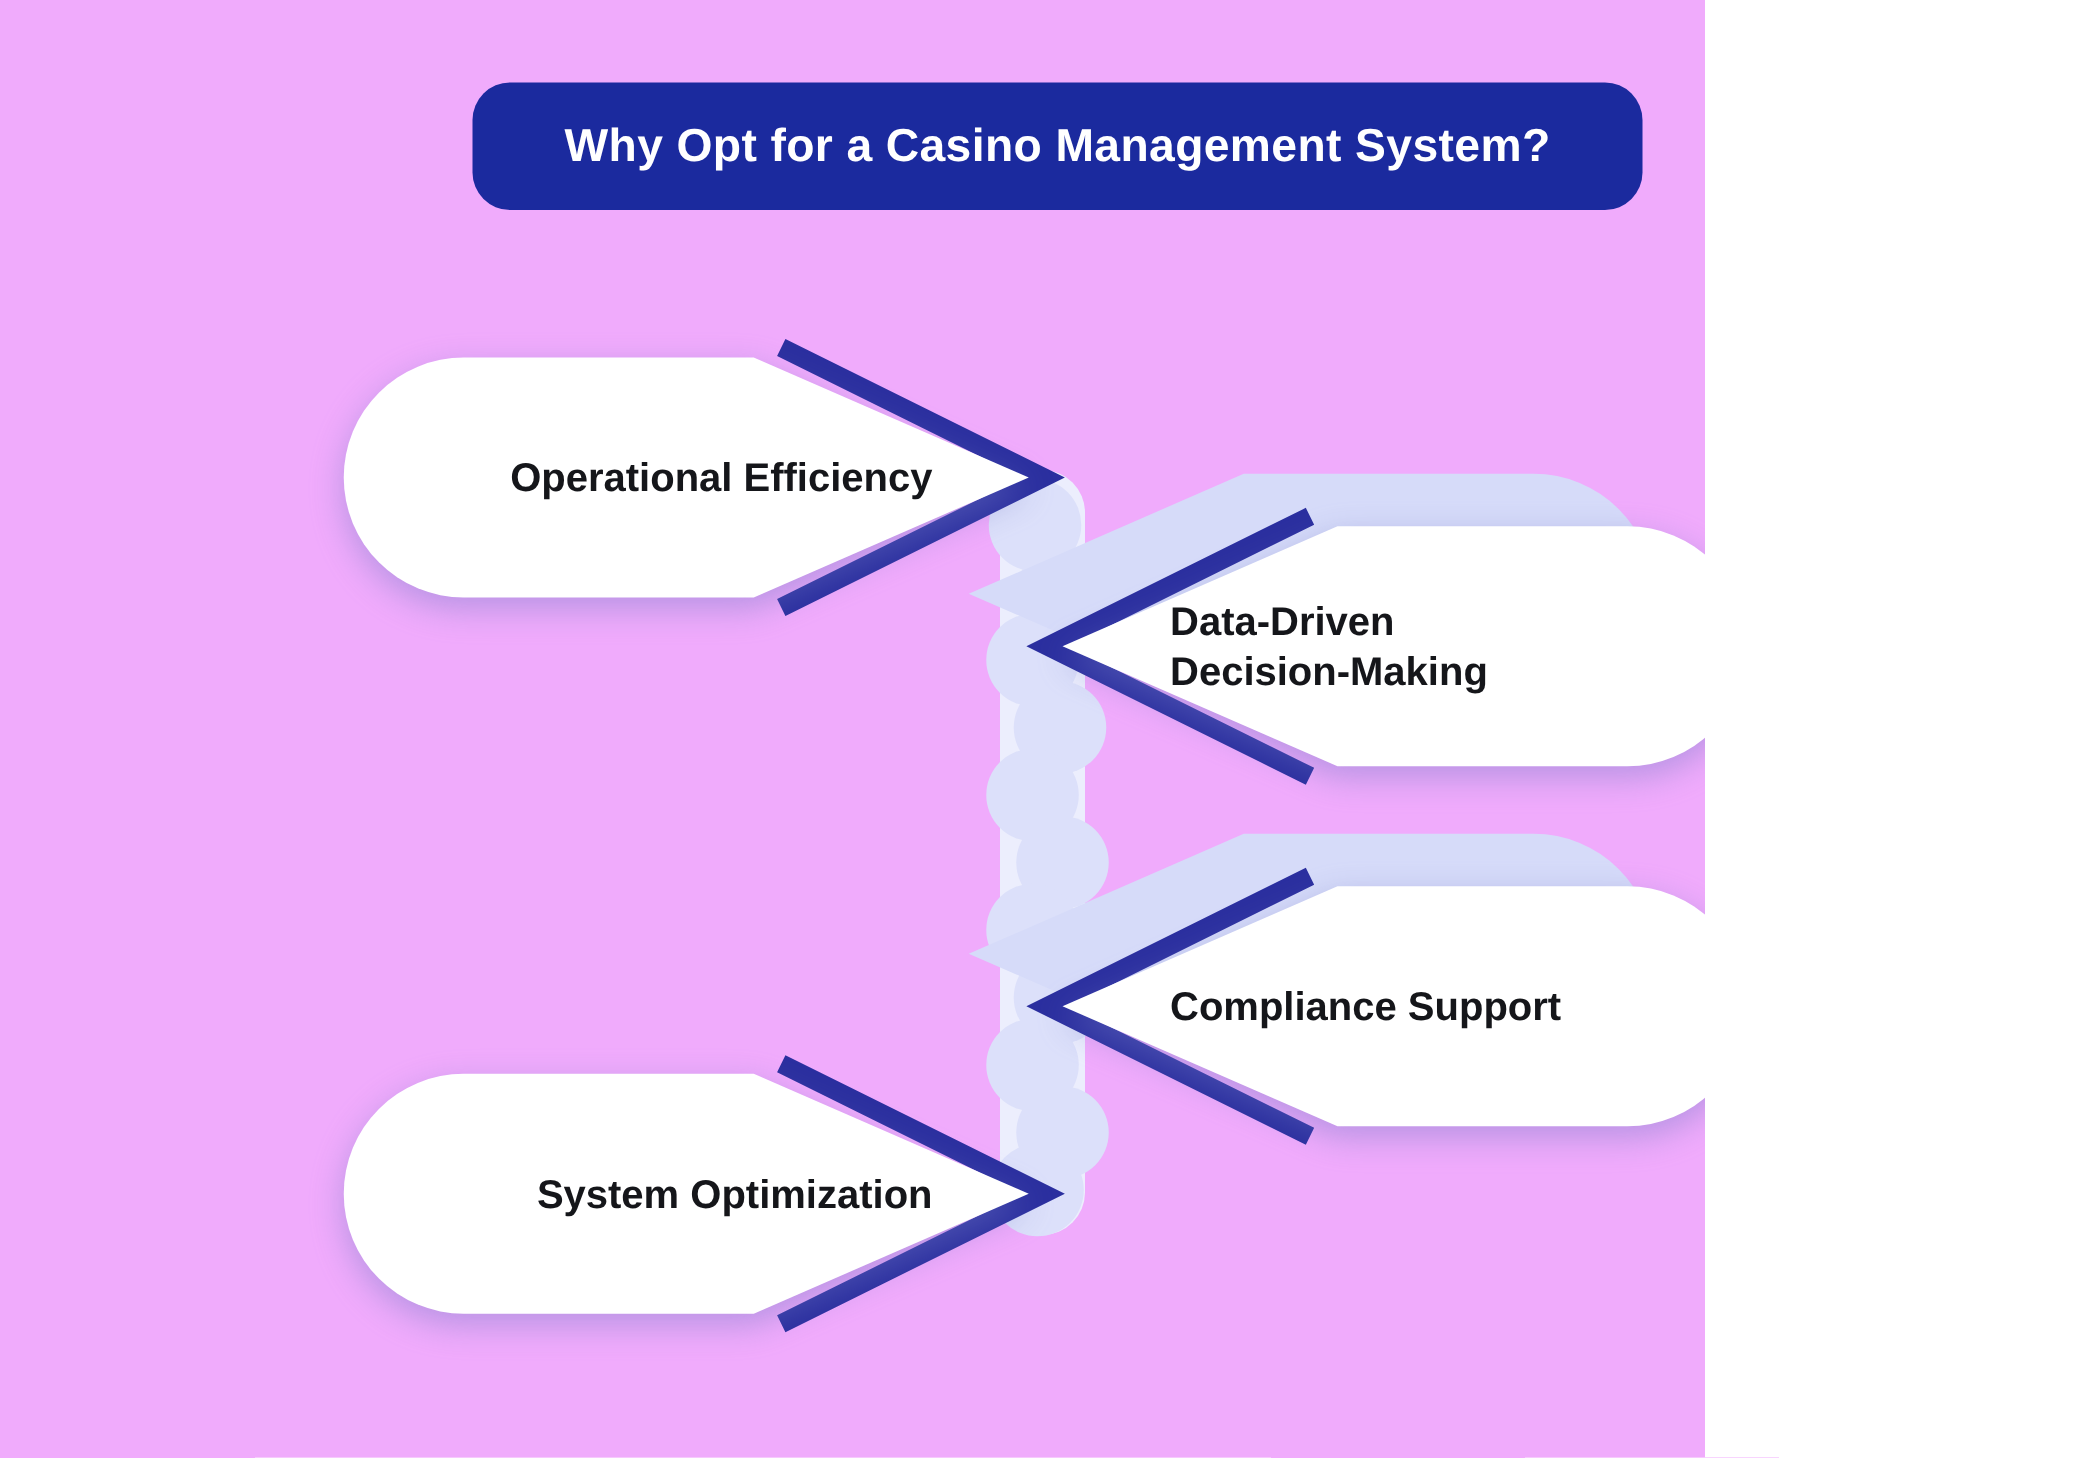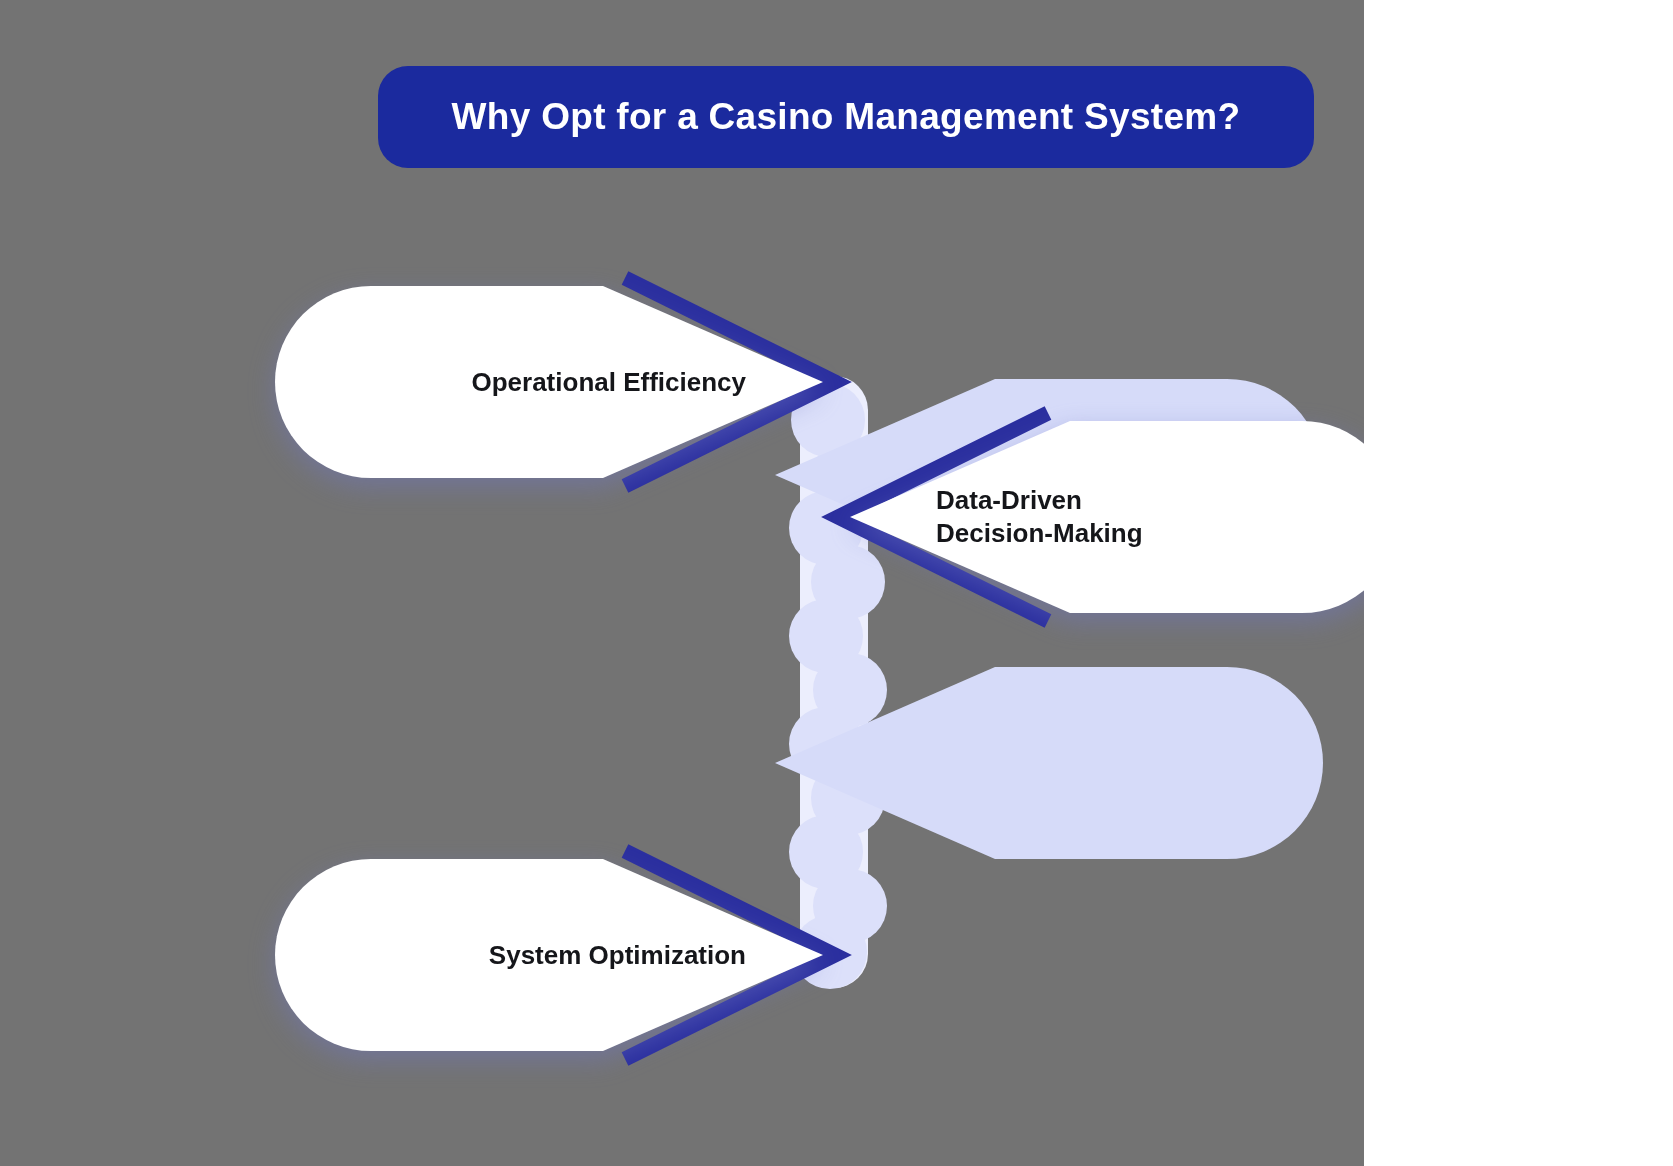"Why Opt for a Casino" .stage { background: #737373 -> #f0abfc }
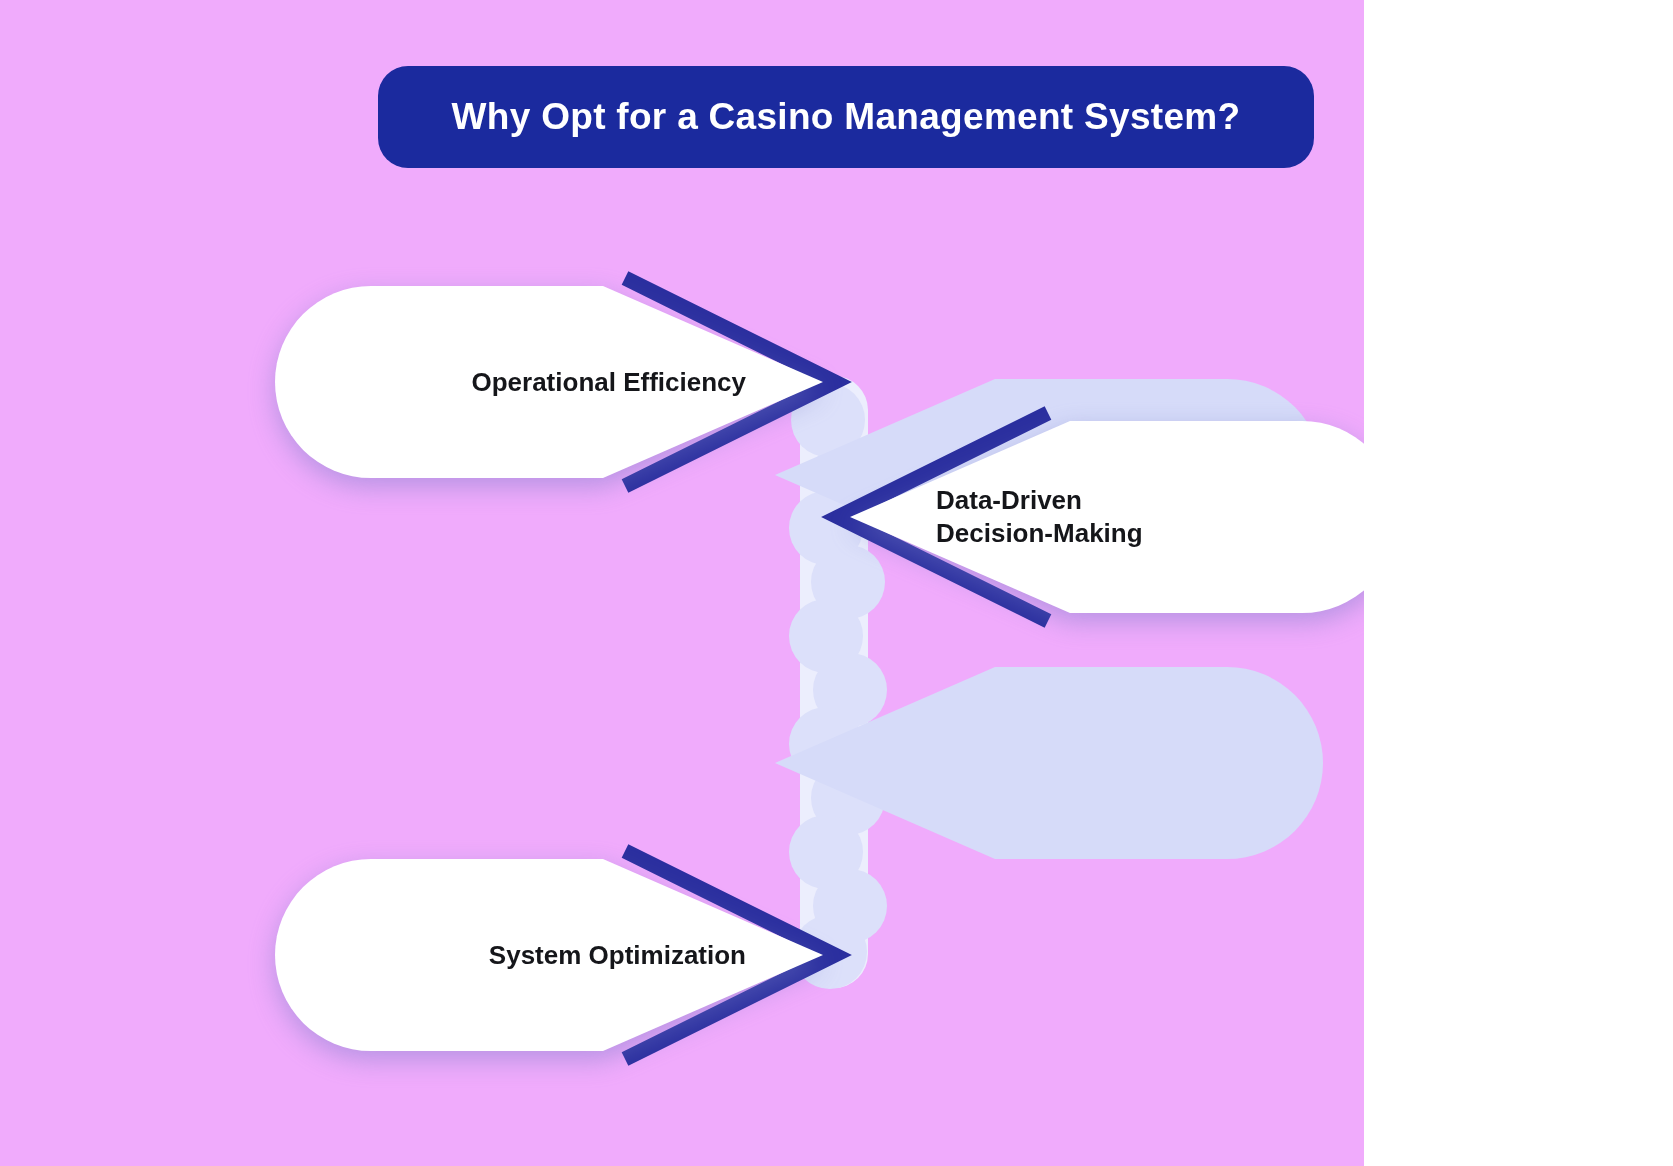"Operational Efficiency" .callout-label { font-size: 26px -> 32px }
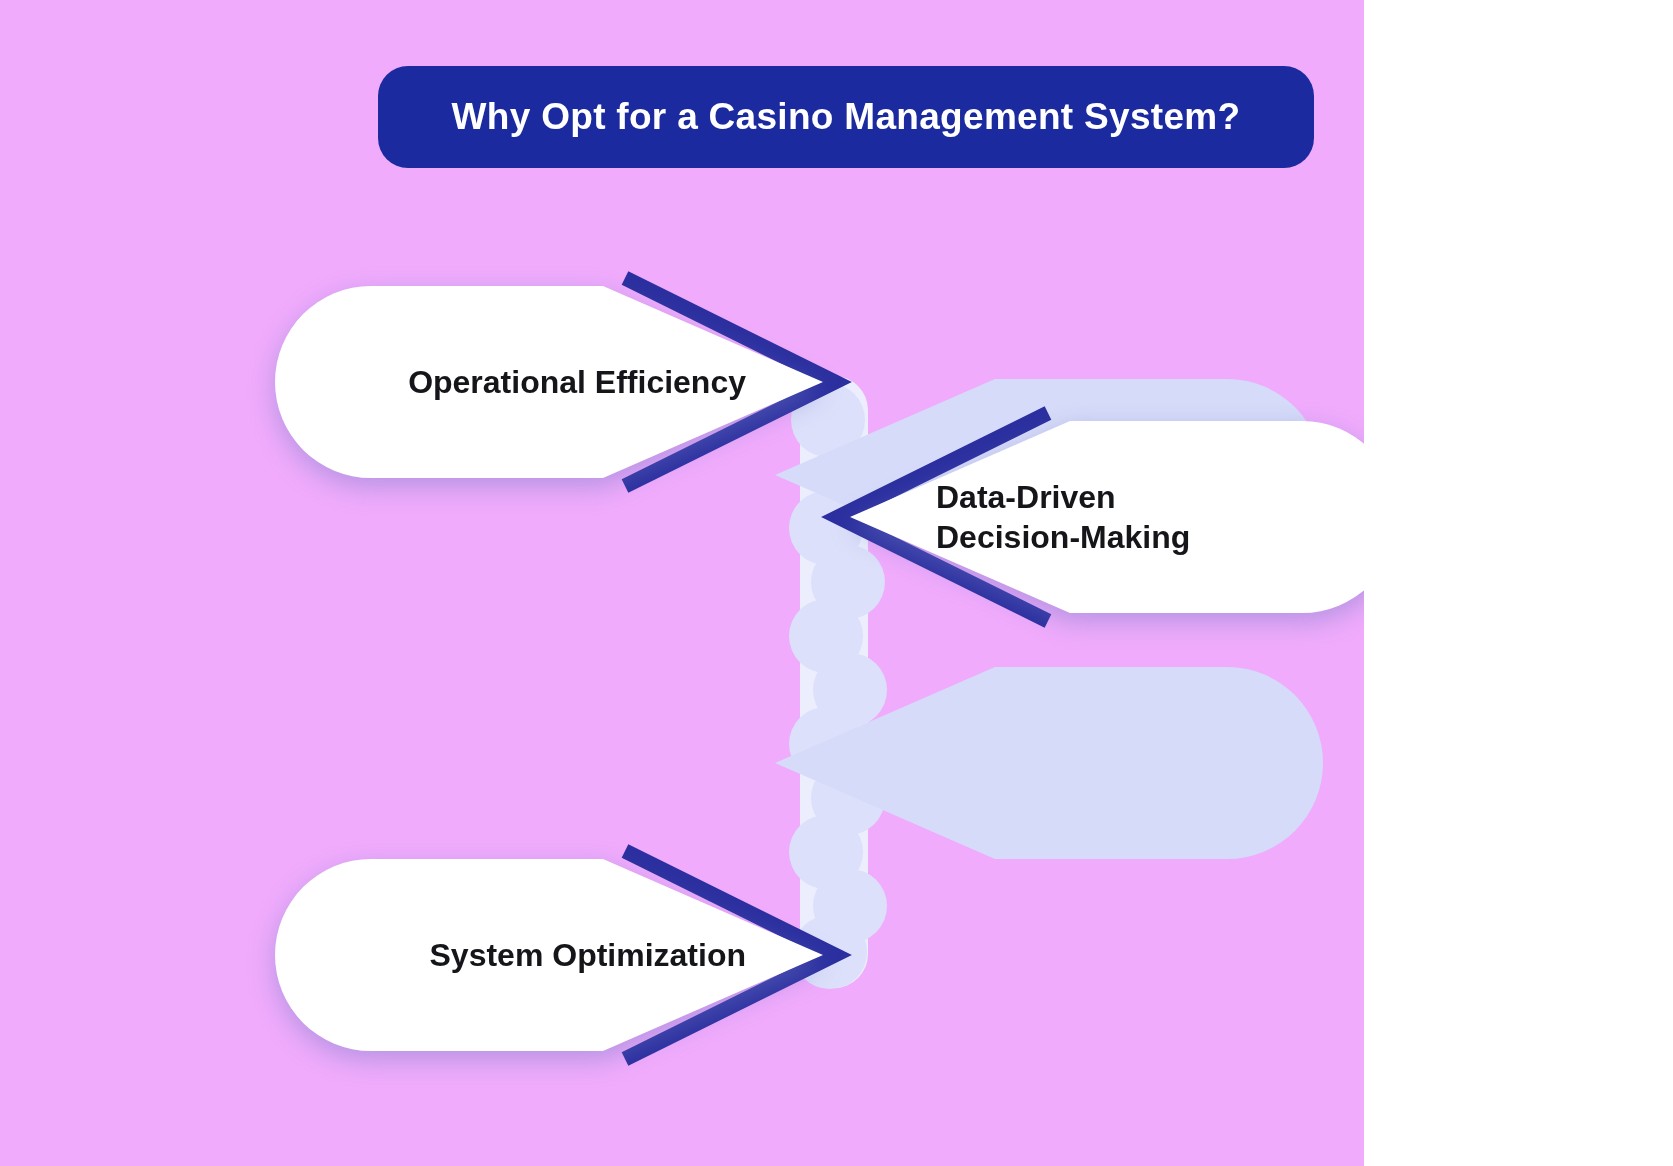"Compliance Support" div.callout { html: none -> <div> <svg> <path></path> <path></path> </svg> <div>Compliance Support</div> </div> }
